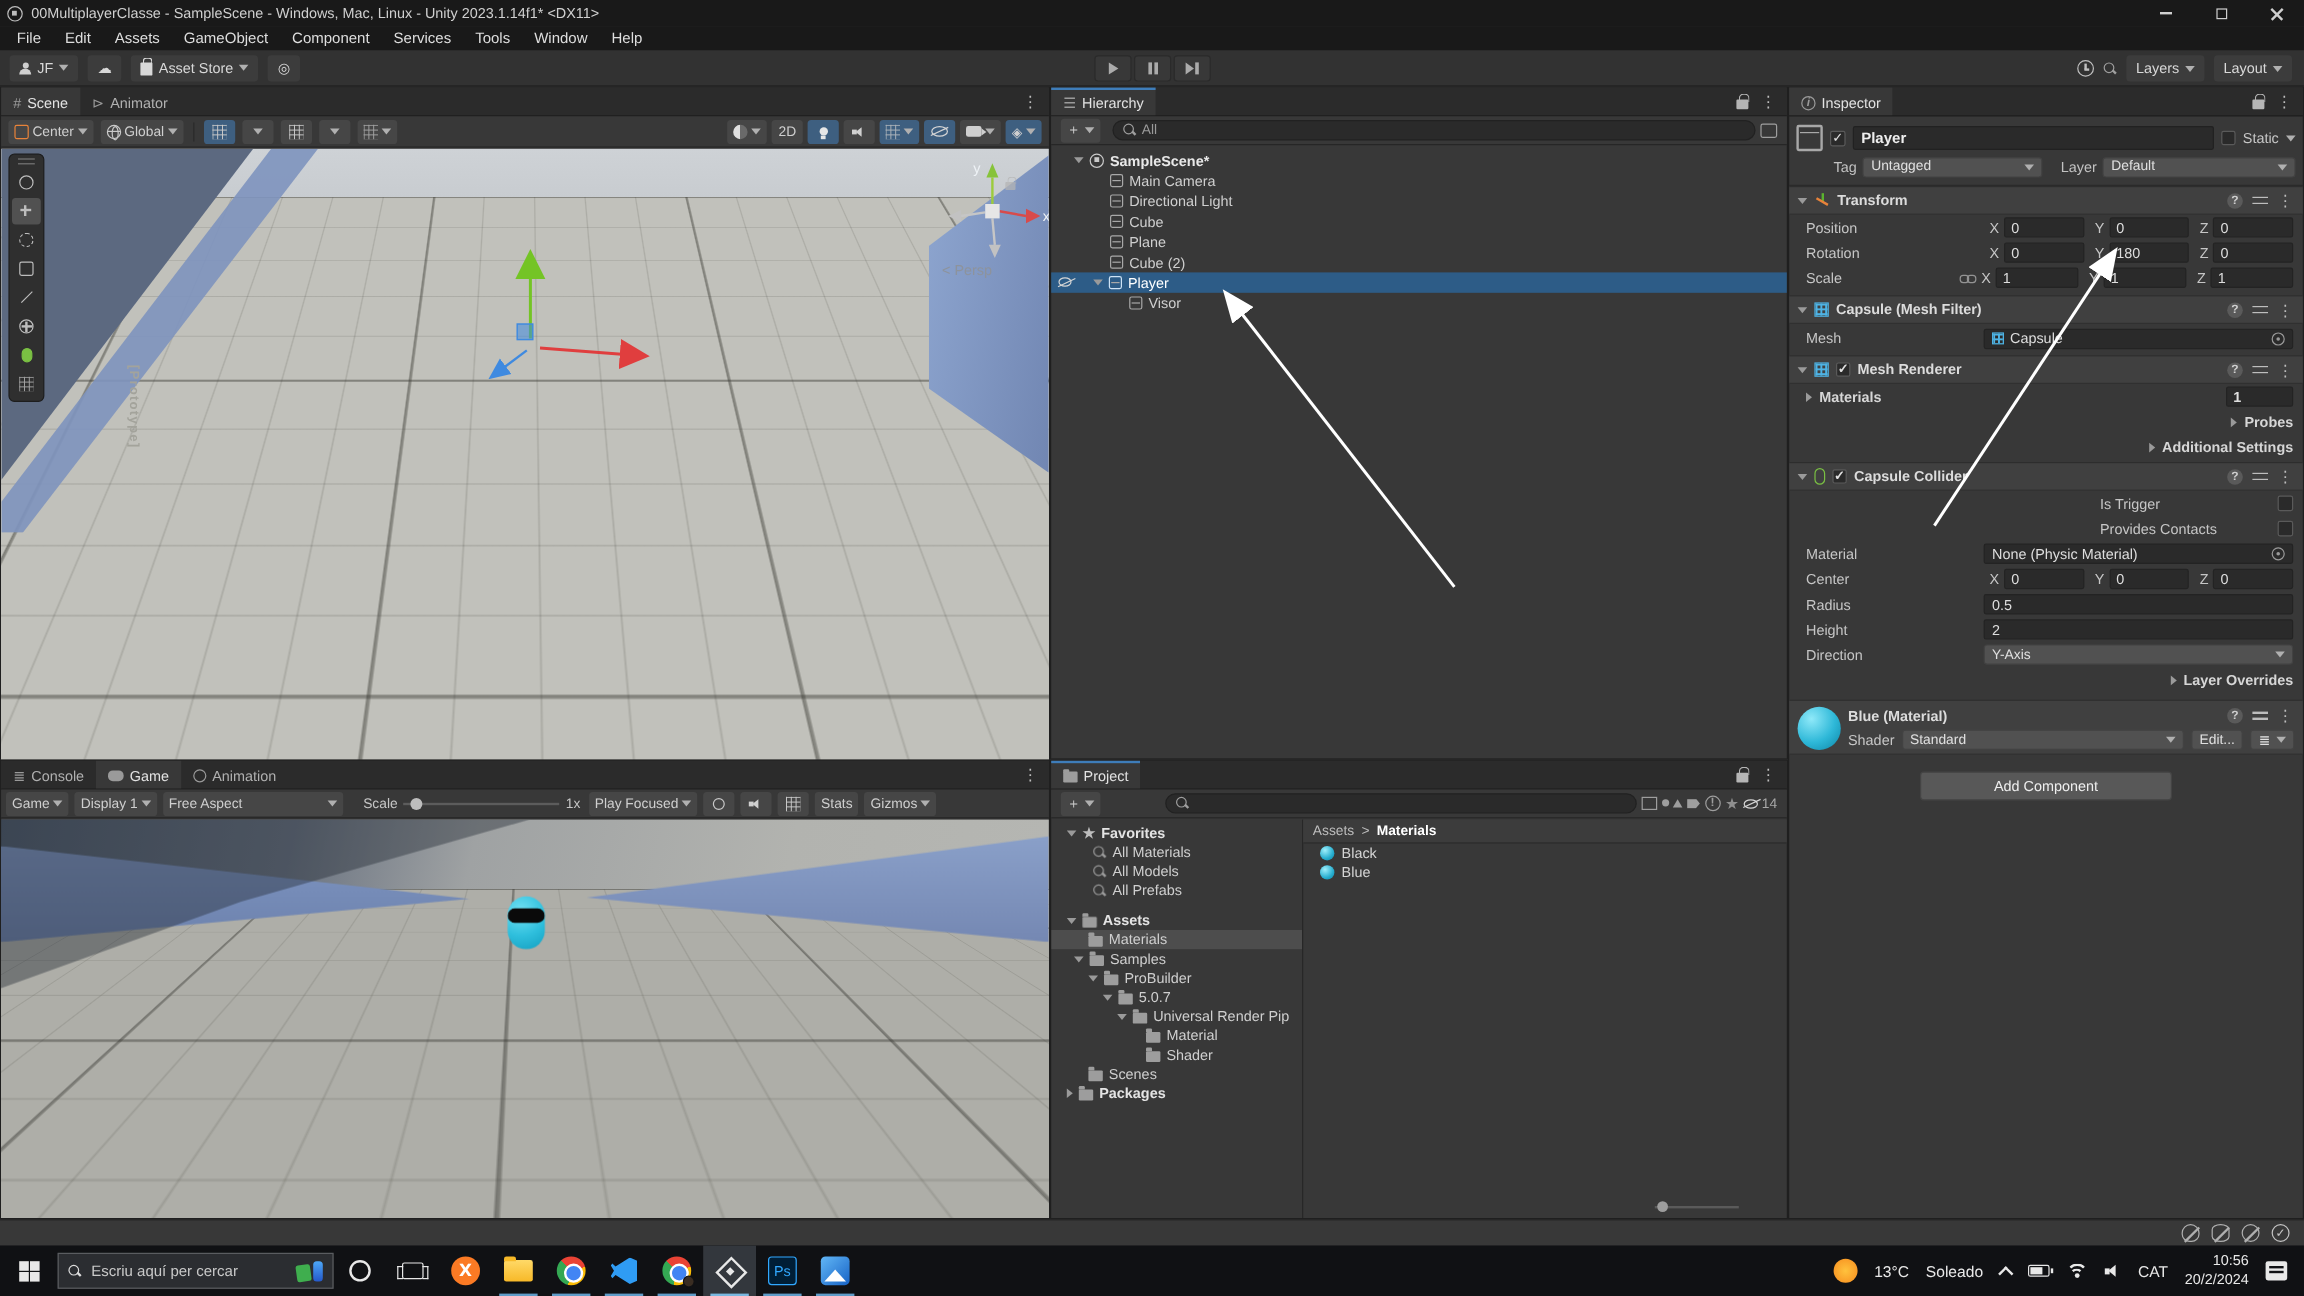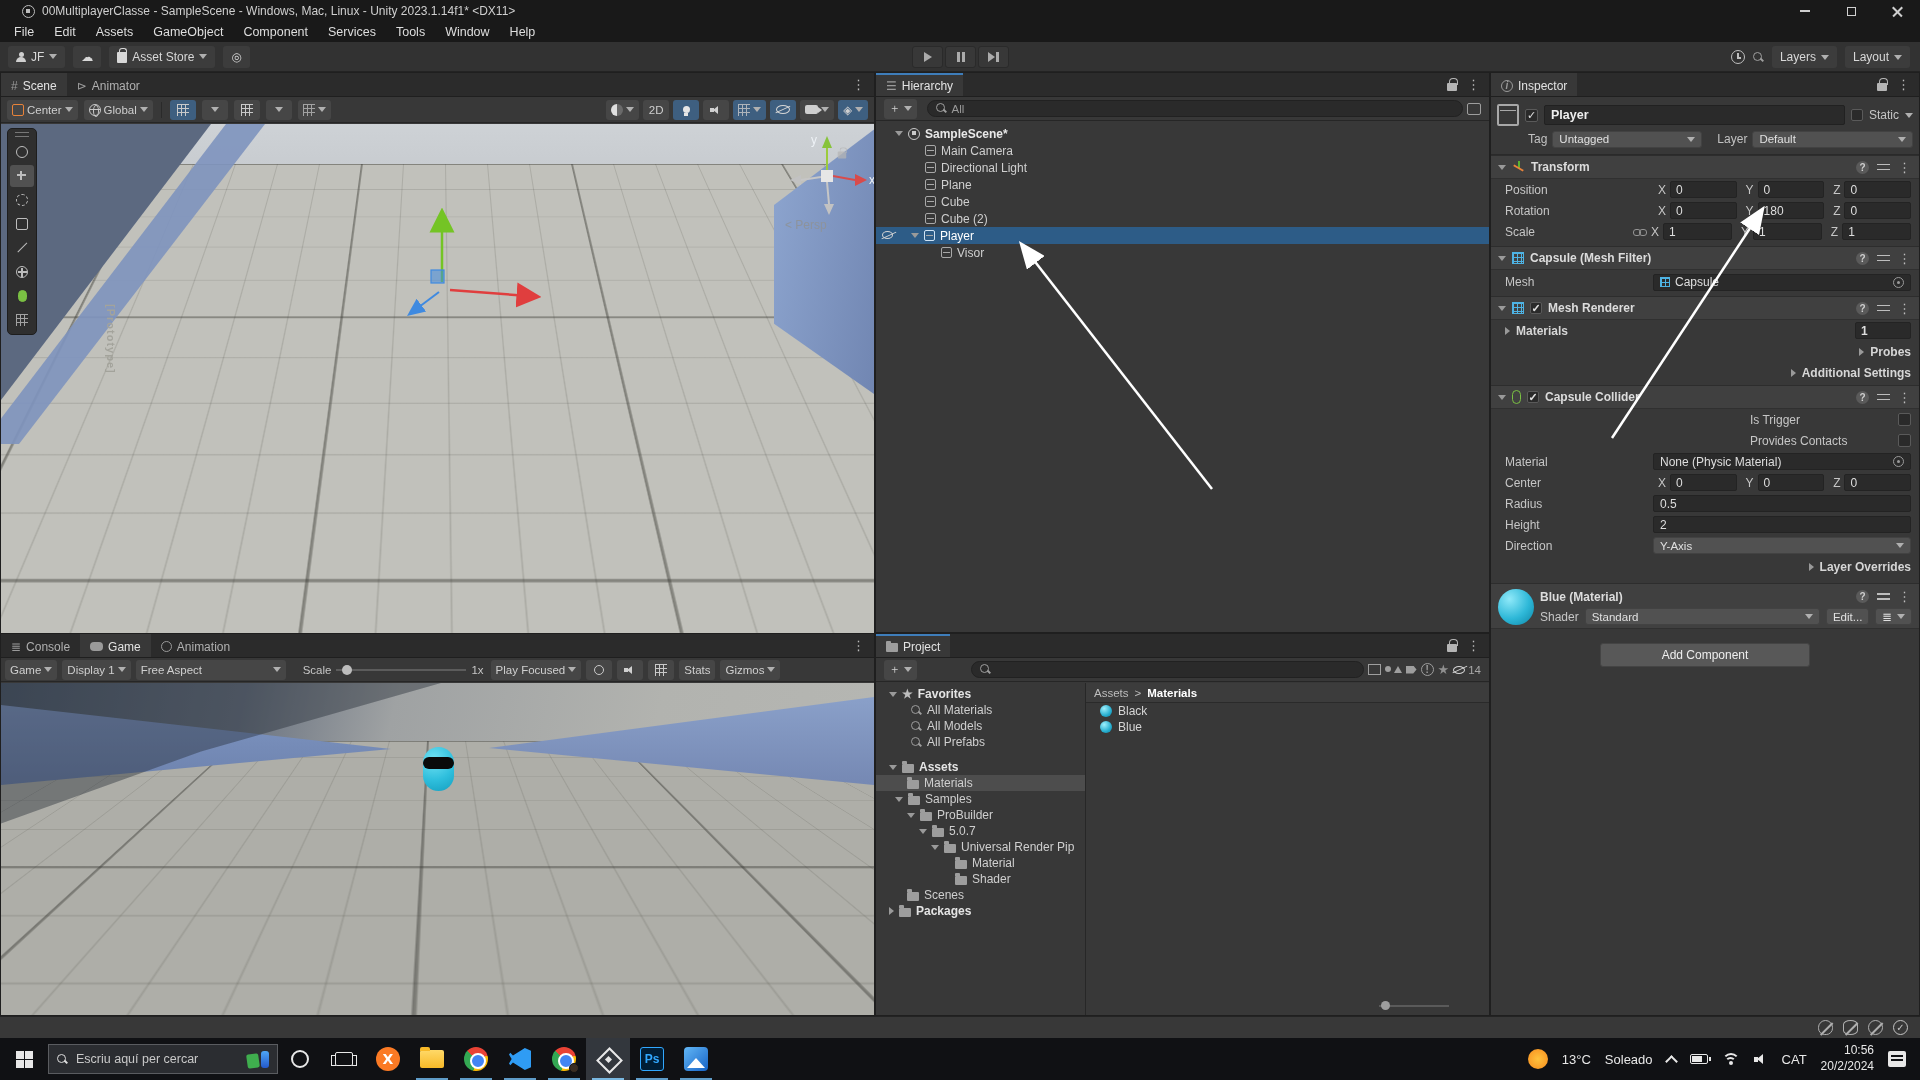"00MultiplayerClasse - SampleScene -" .titlebar { padding-left: 22px -> 6px }
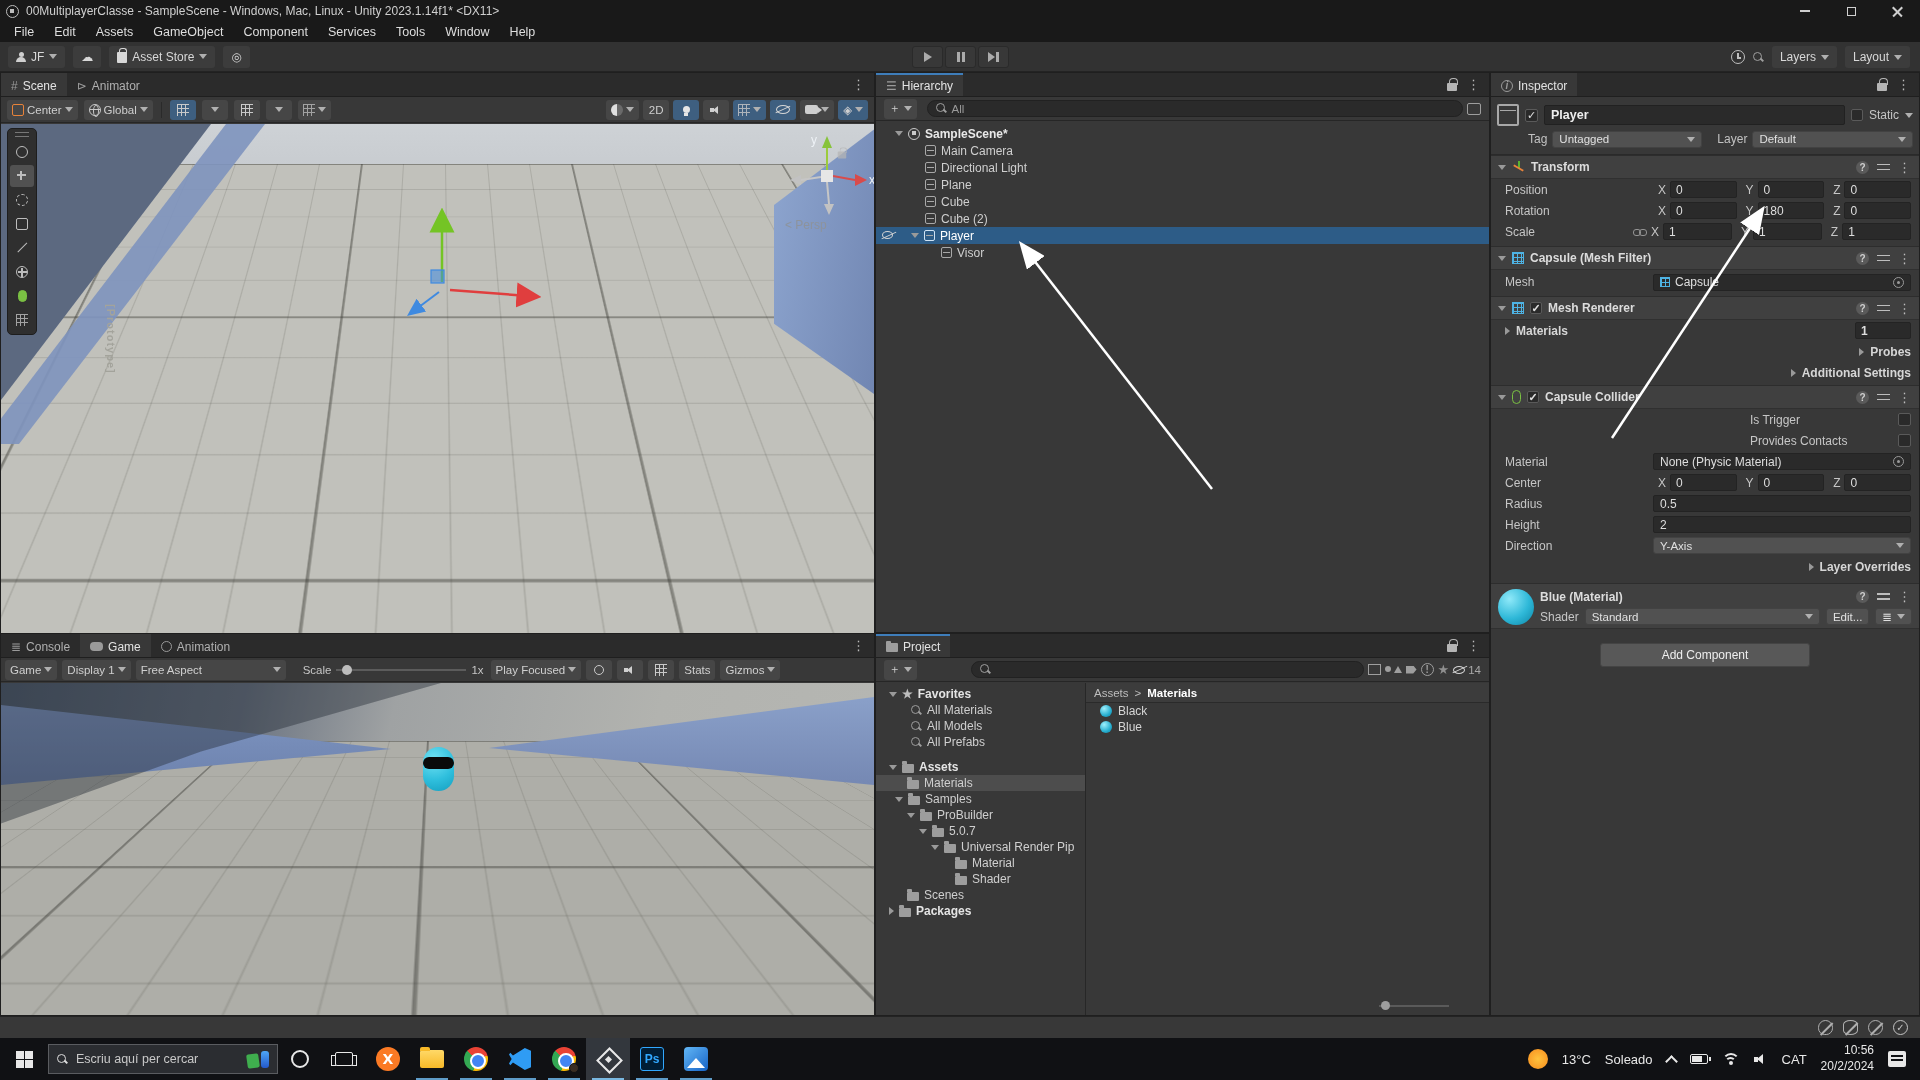"Plane" div.hrow { order: before "Cube" -> after "Cube" }
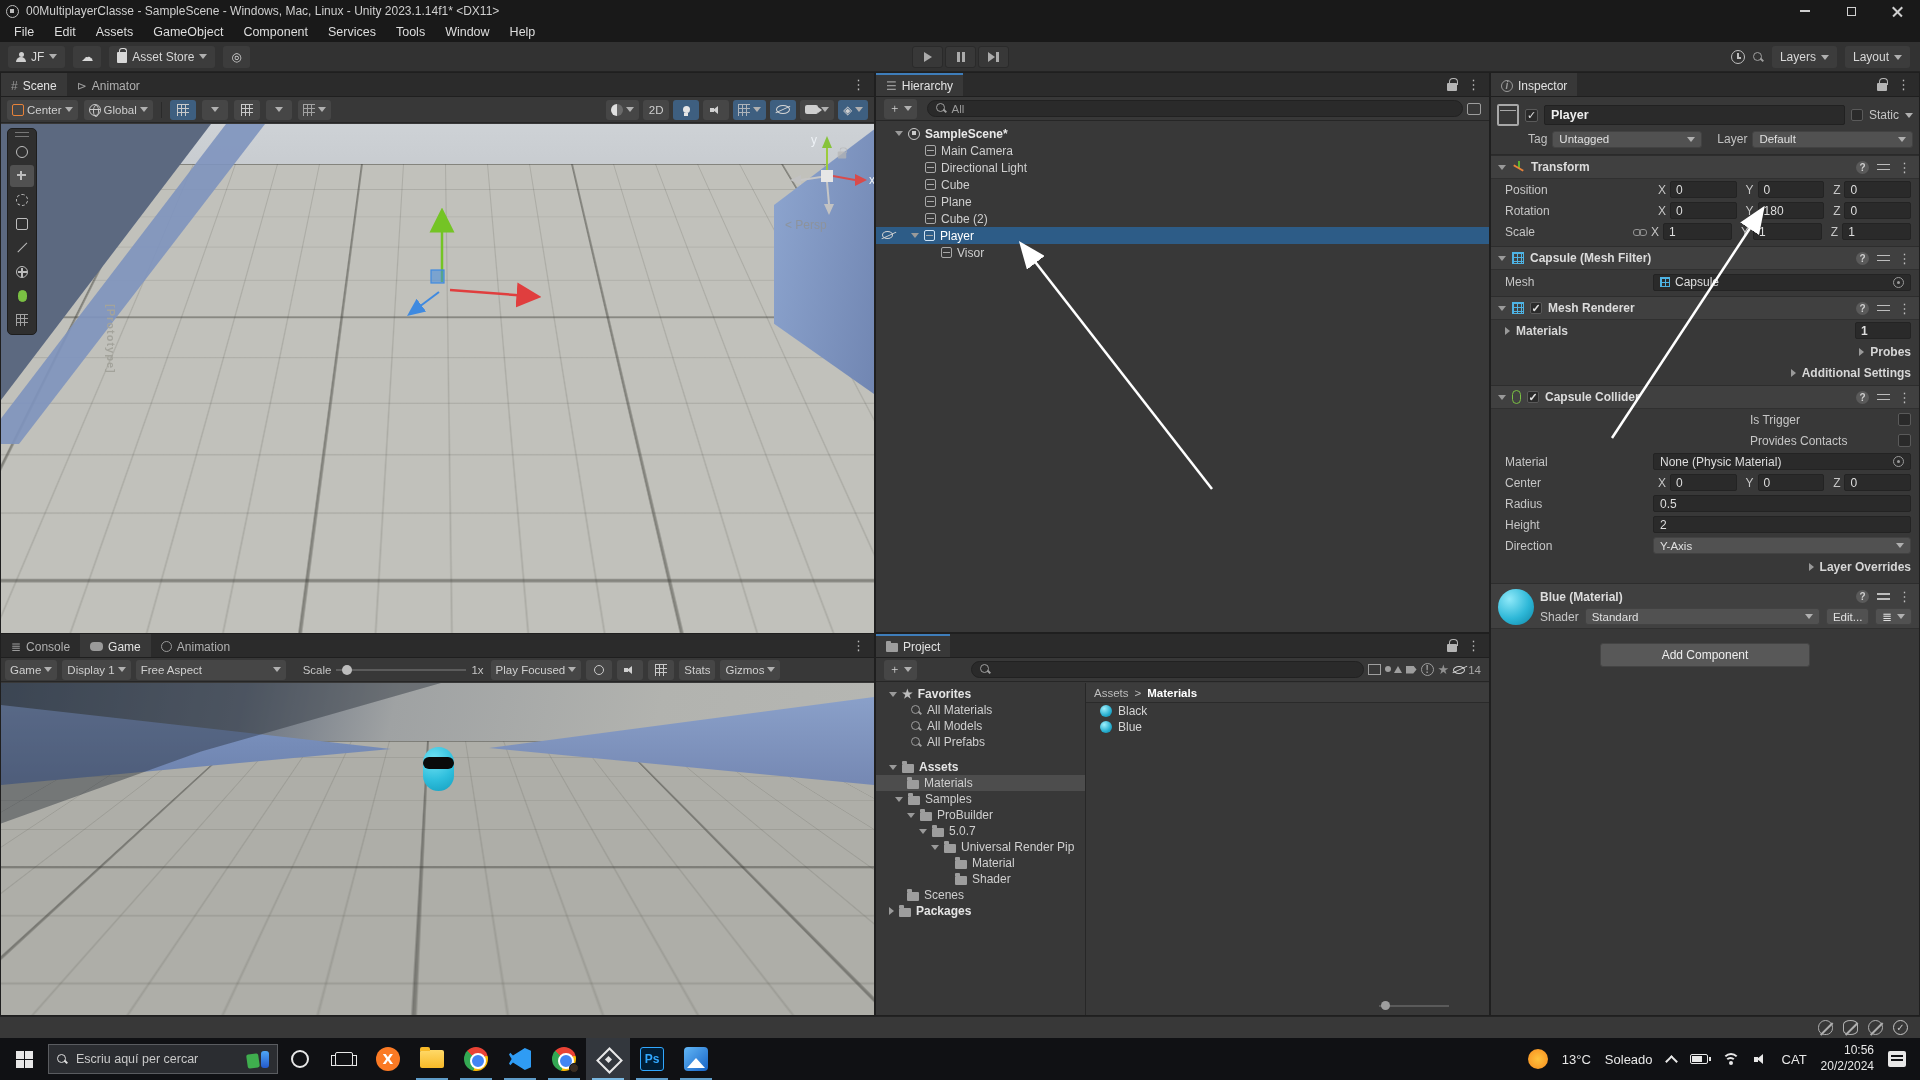"Ps" .psicon { font-weight: bold -> normal }
